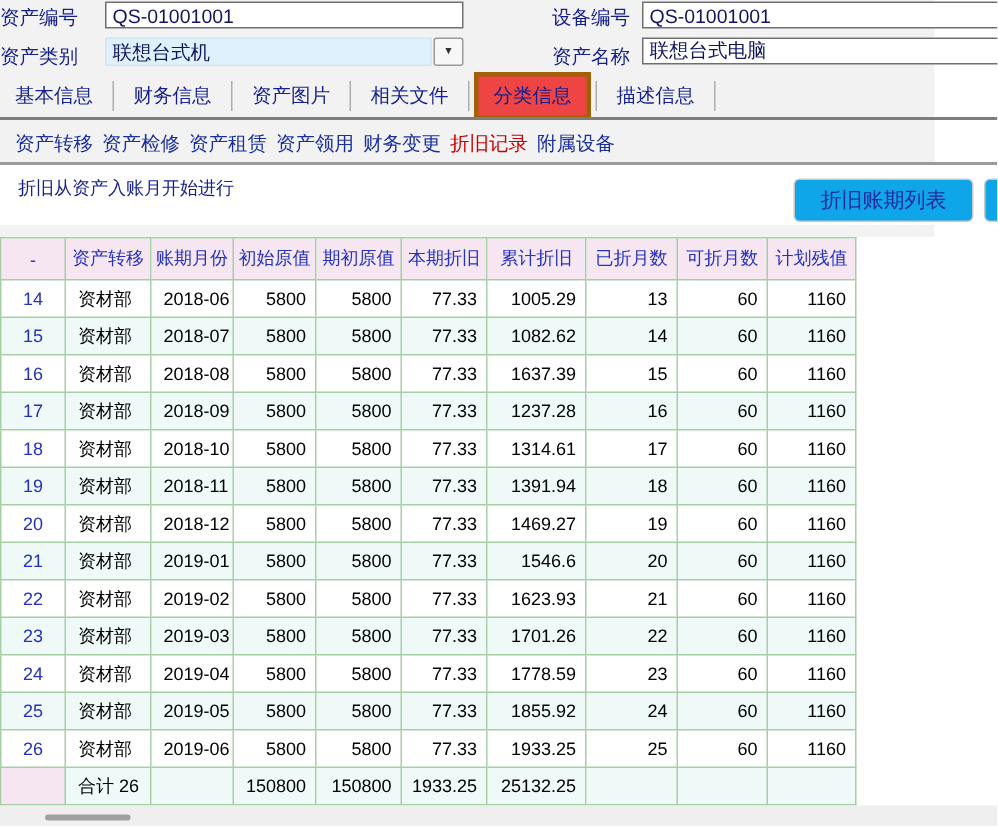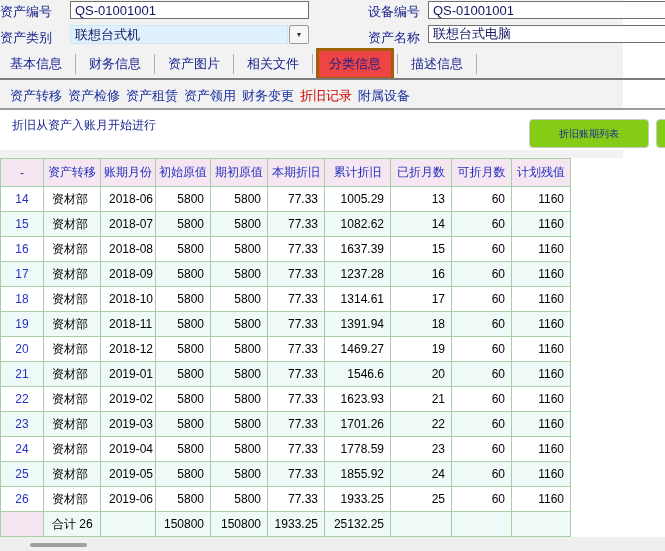"折旧账期列表" .btn { background: #84cc16 -> #0ea5e9; font-size: 10px -> 14px }
